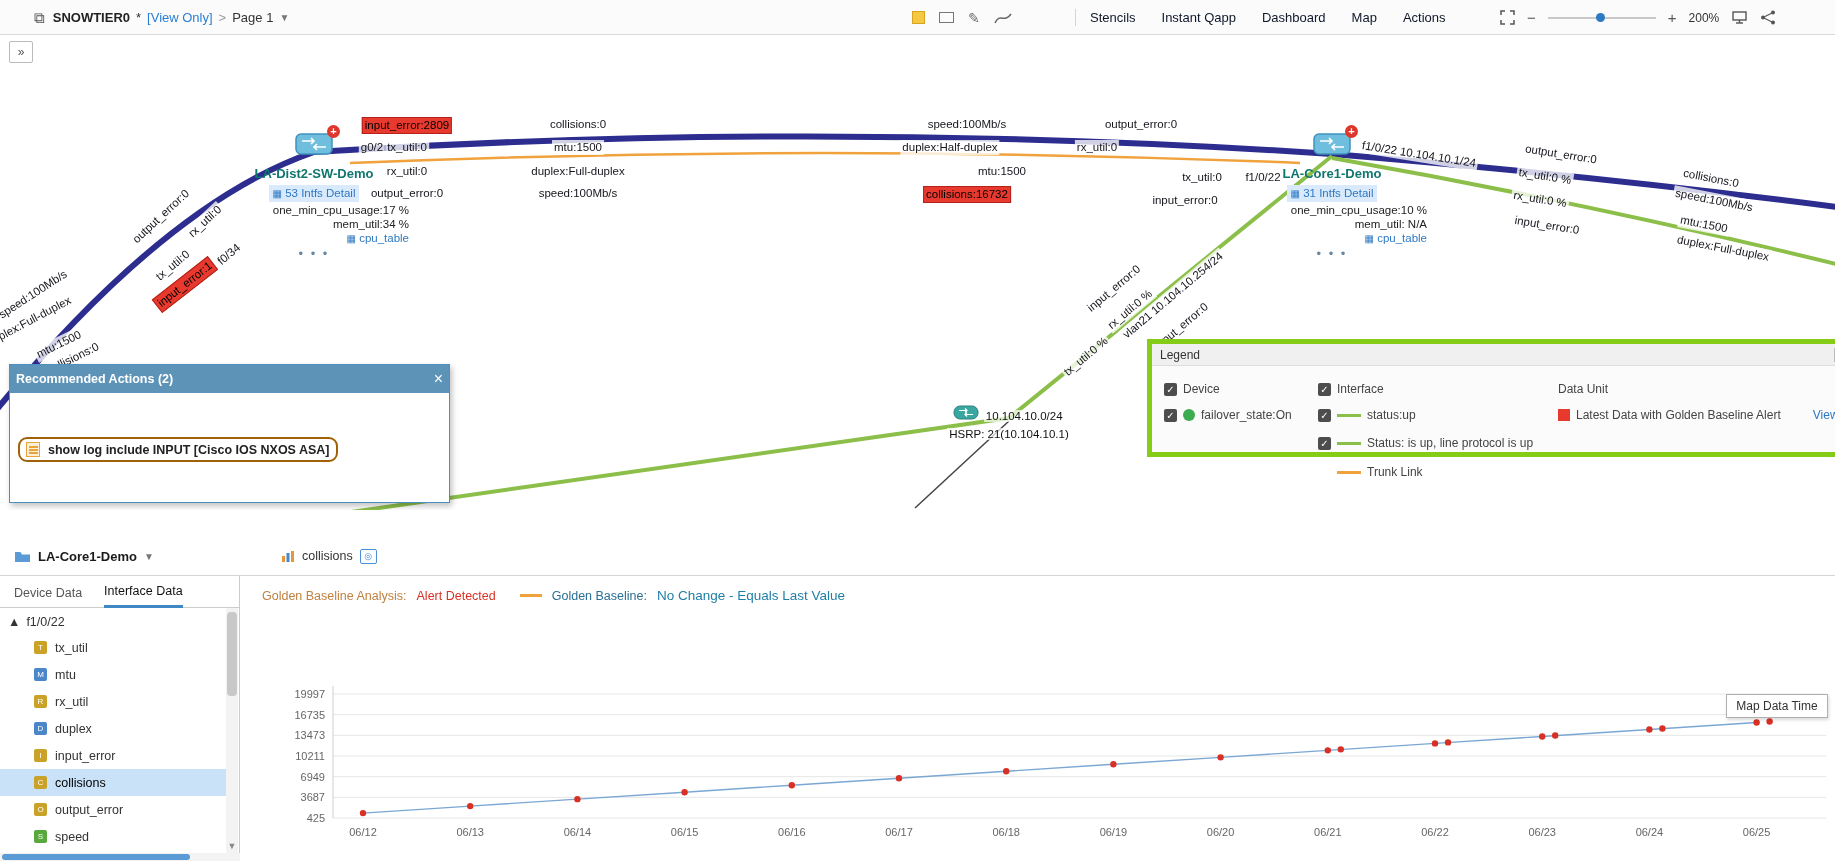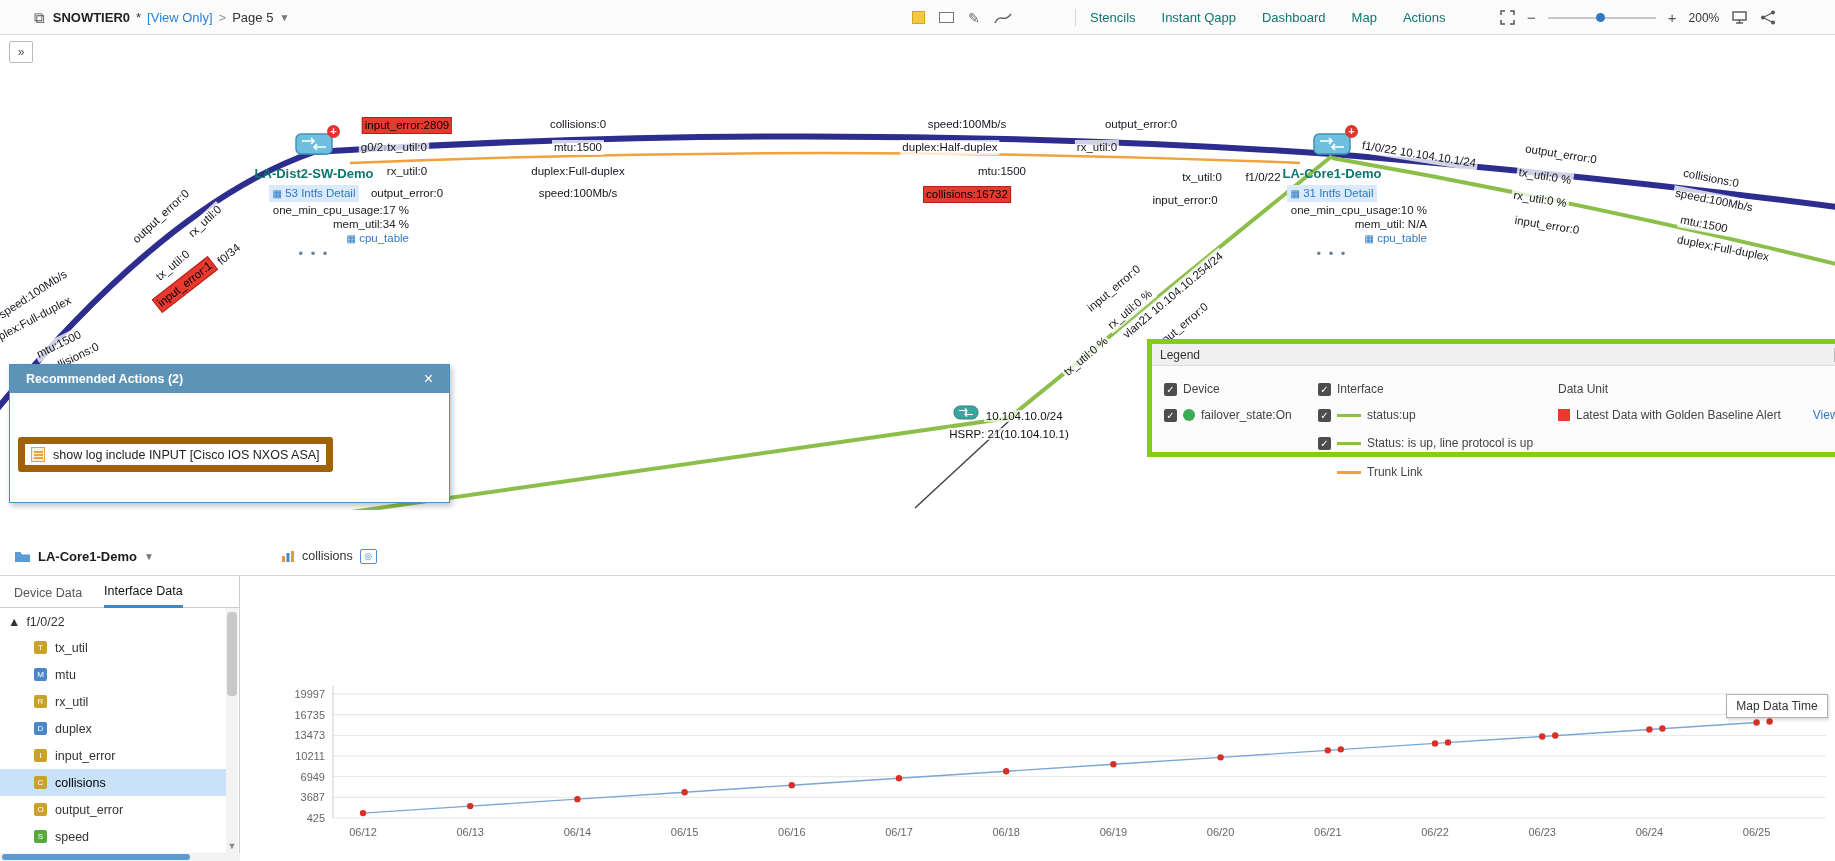"Page 5" span { text: 5 -> 1 }
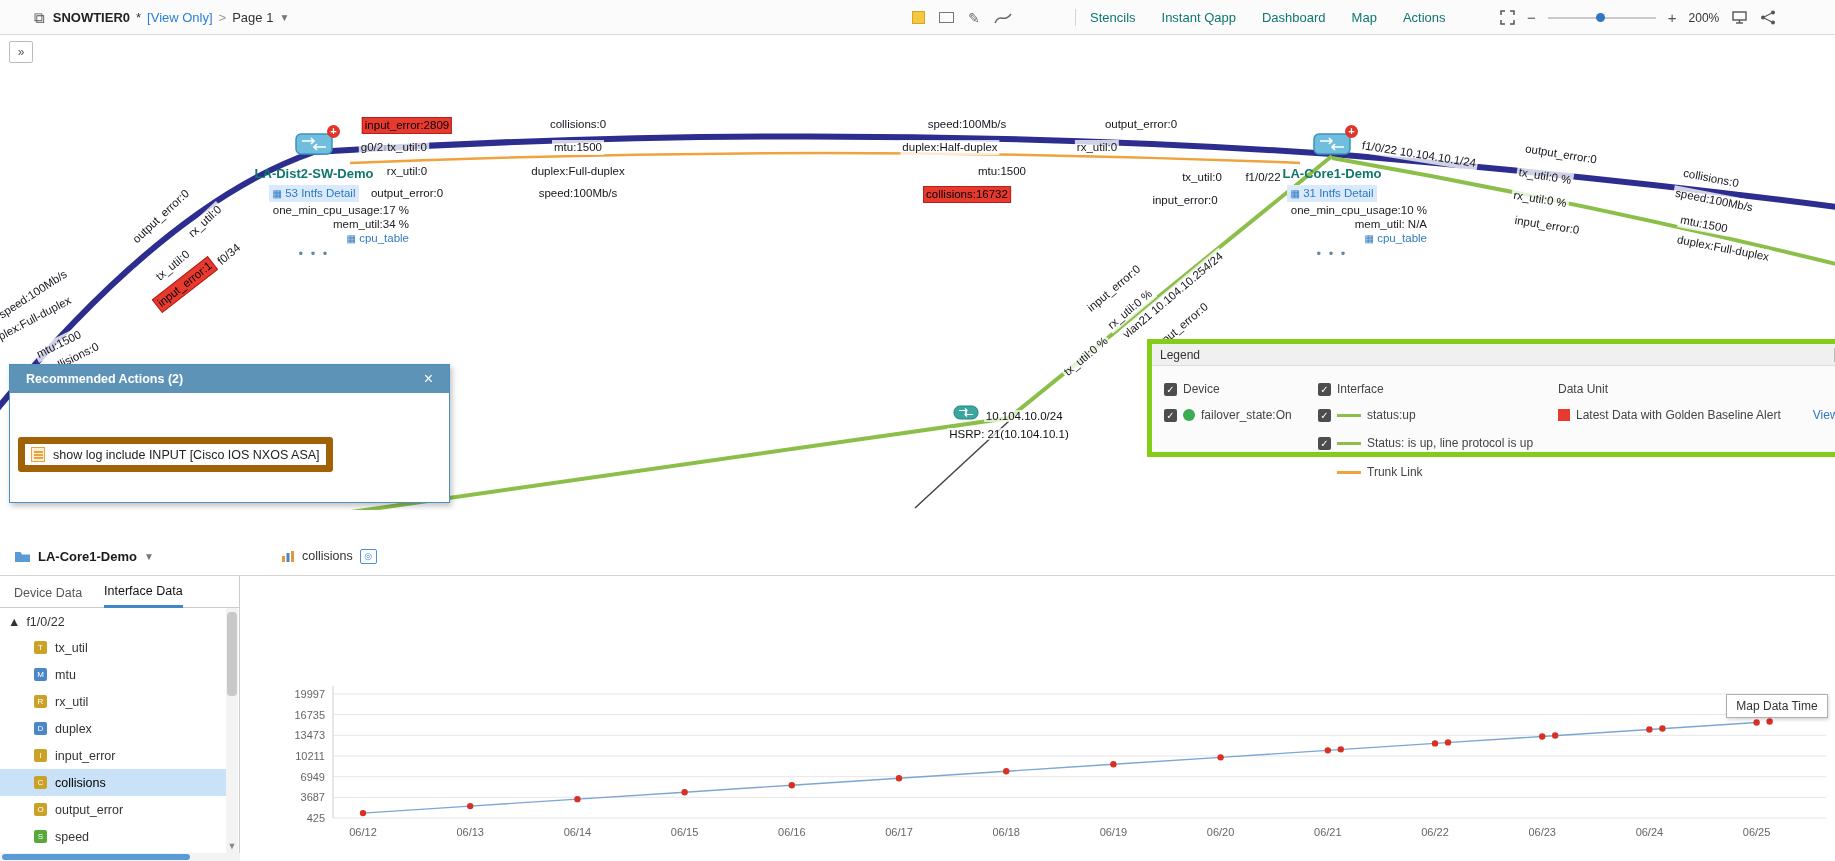"Stencils" .tb-menu { color: #0f766e -> #0f172a }
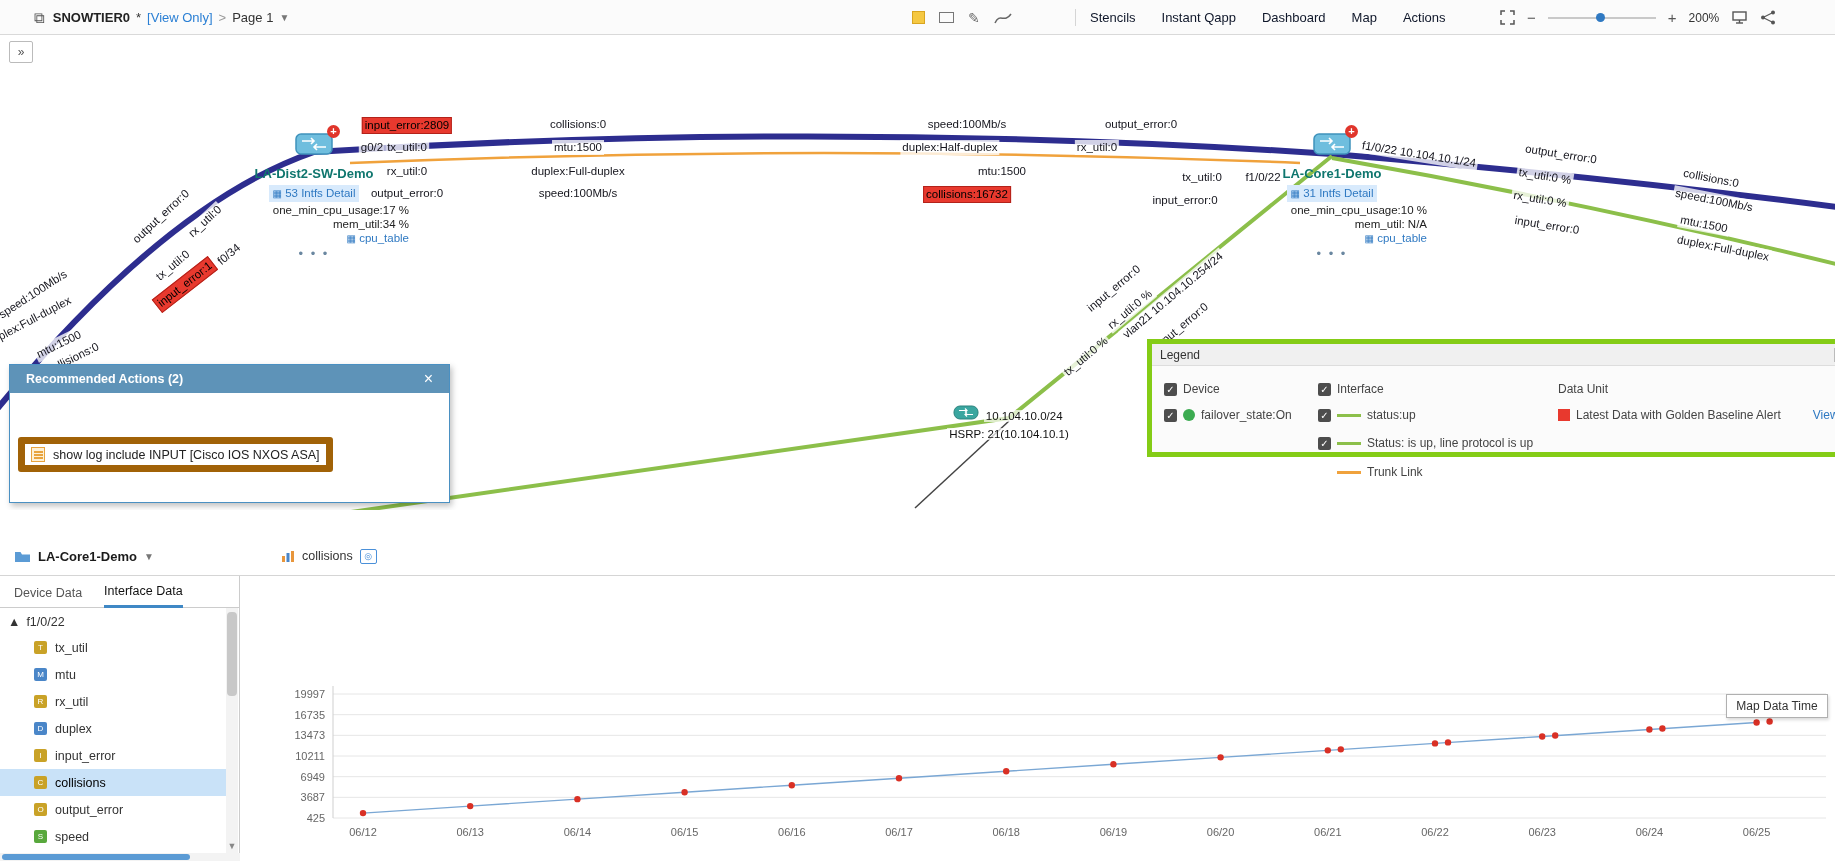"Recommended Actions (2)" #rec-header { padding: 0 16px -> 0 6px }
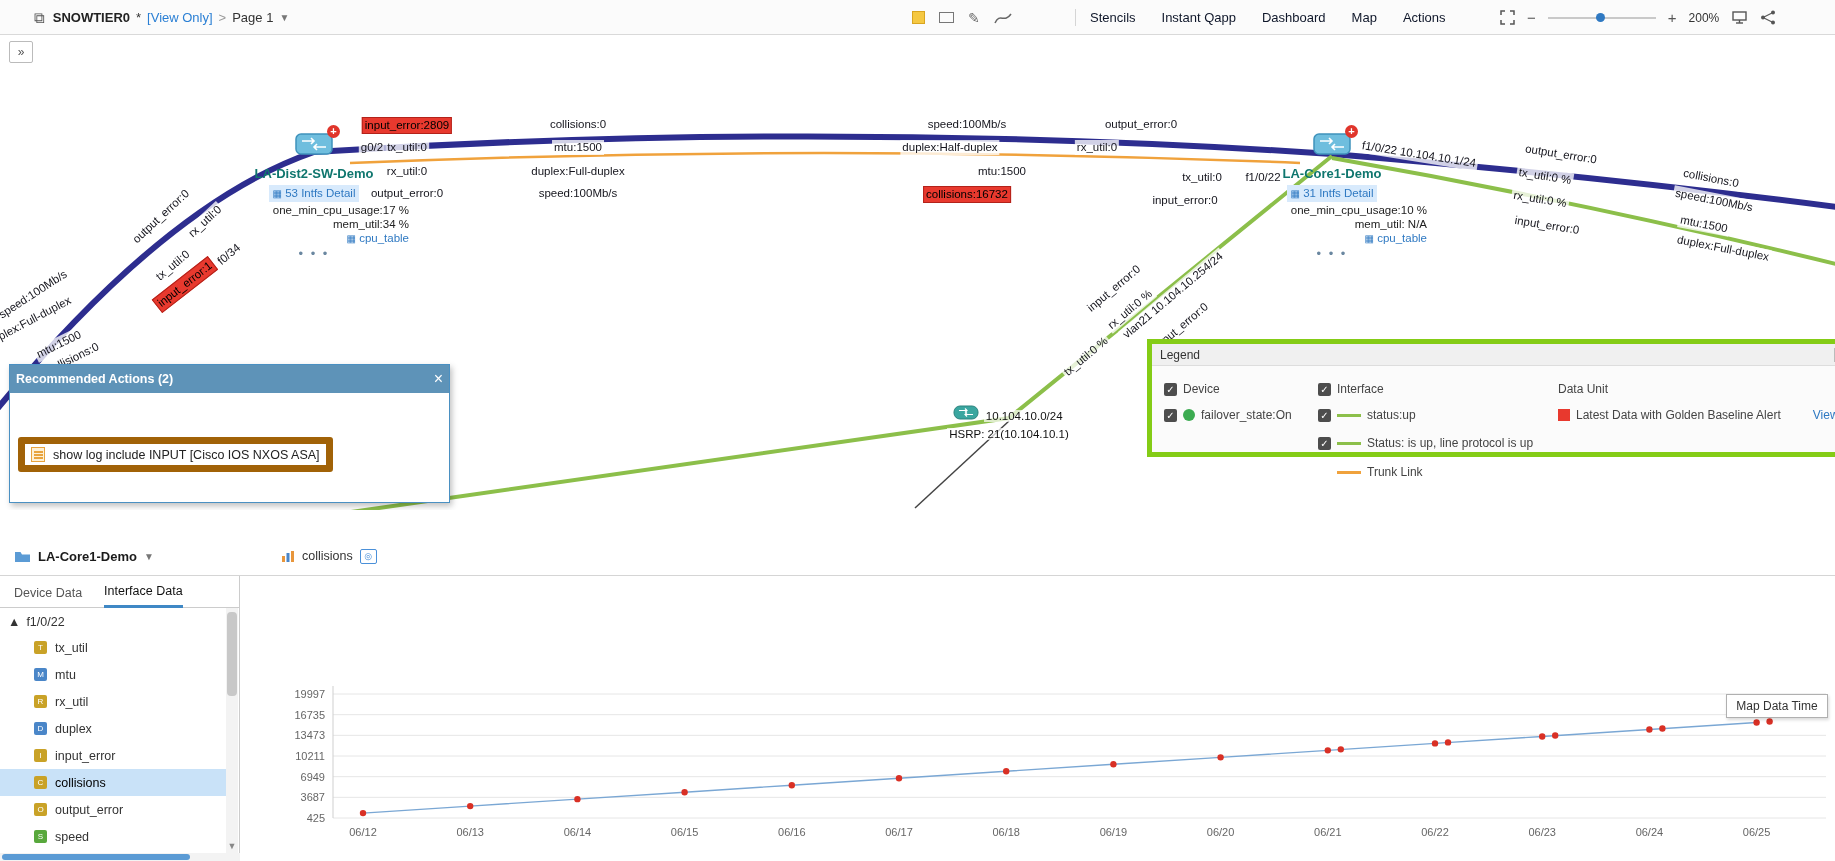"show log include INPUT [Cisco" .rec-item.highlighted { border: 7px solid #a16207 -> 2px solid #a16207; border-radius: 3px -> 9px; font-weight: none -> bold }
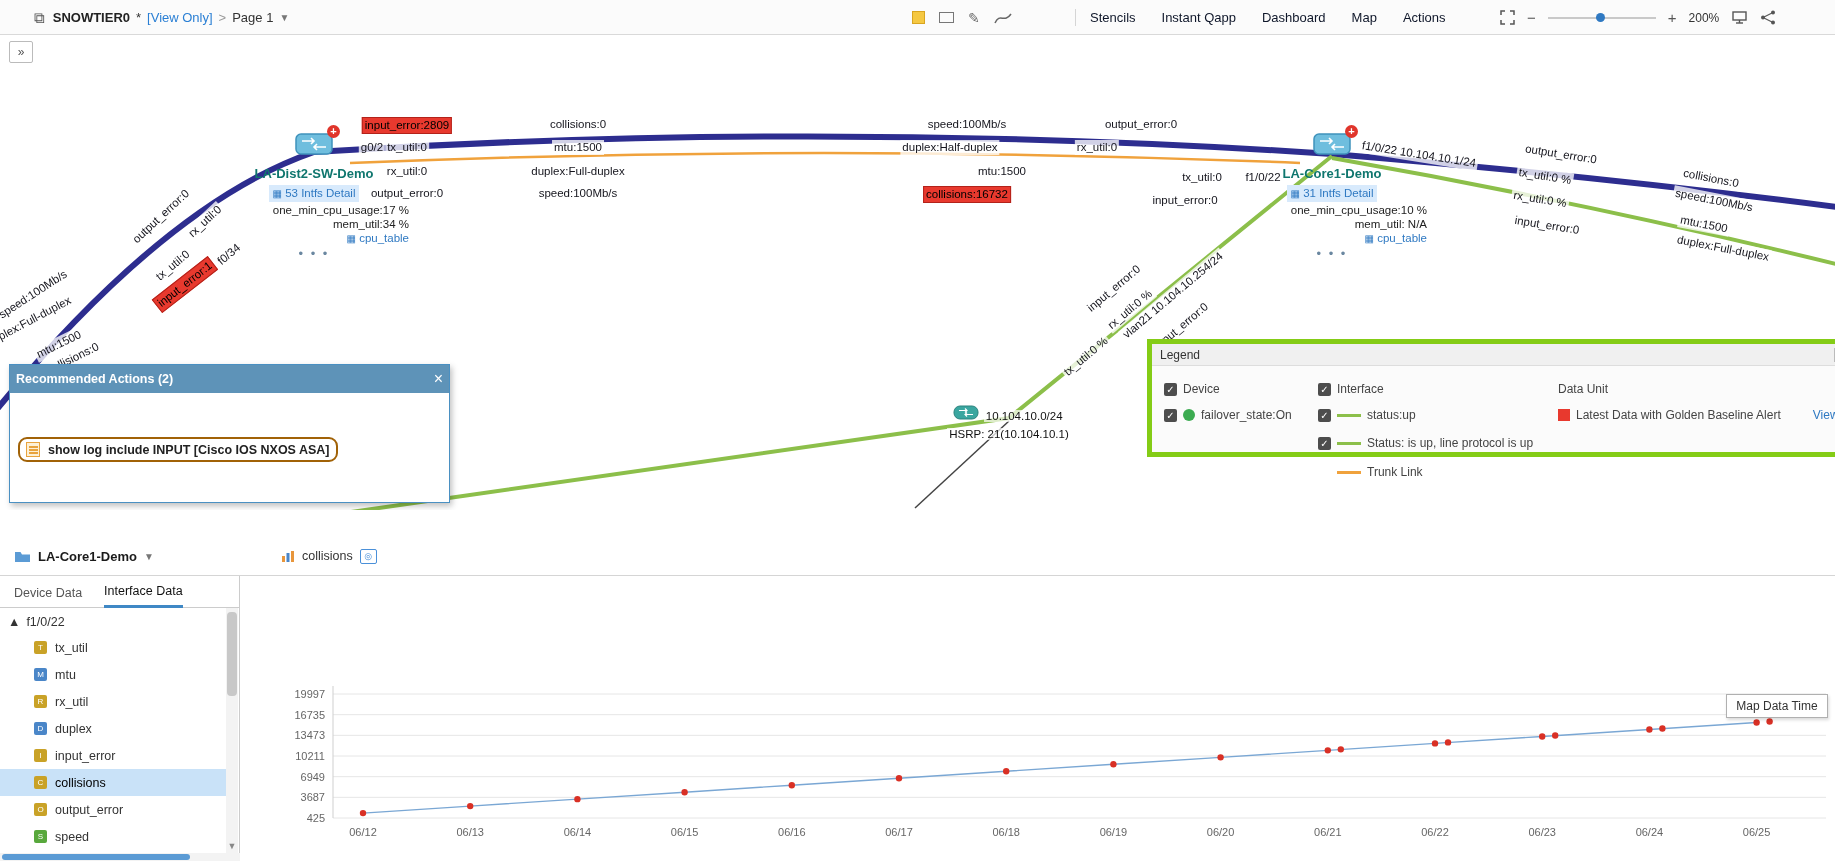"Golden Baseline Analysis:" div { html: none -> <div> <span>Golden Baseline Analysis:</span> <span>Alert Detected</span> <span></span> <span>Golden Baseline:</span> <span>No Change - Equals Last Value</span> </div> }
